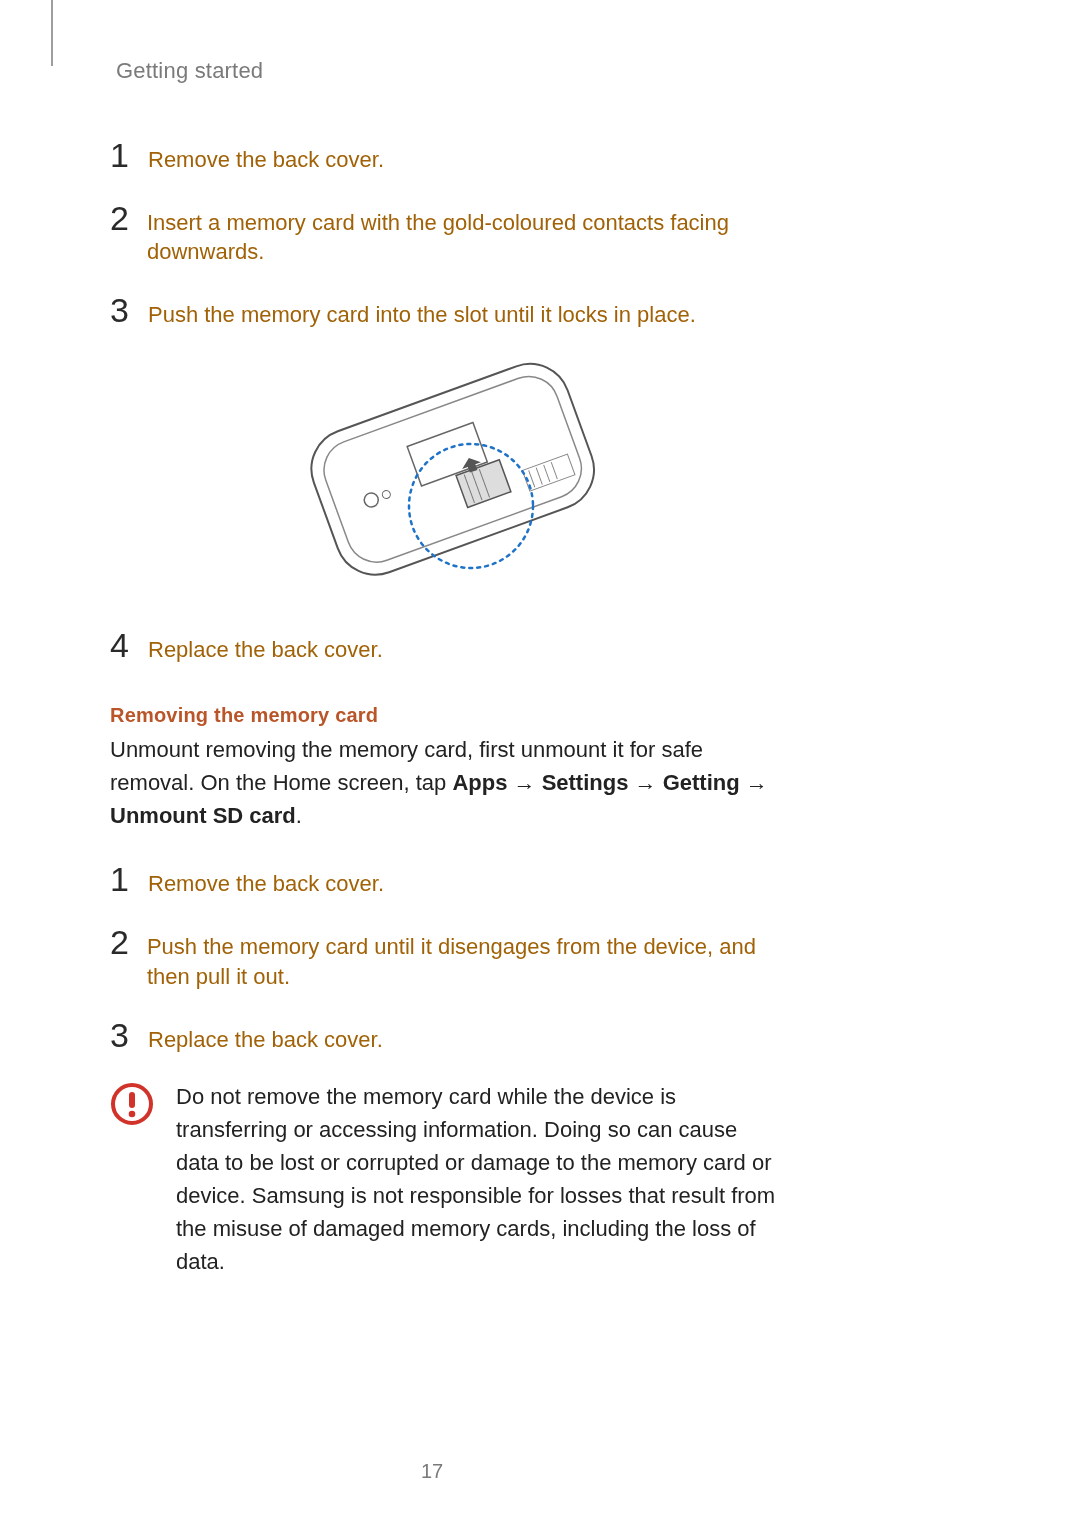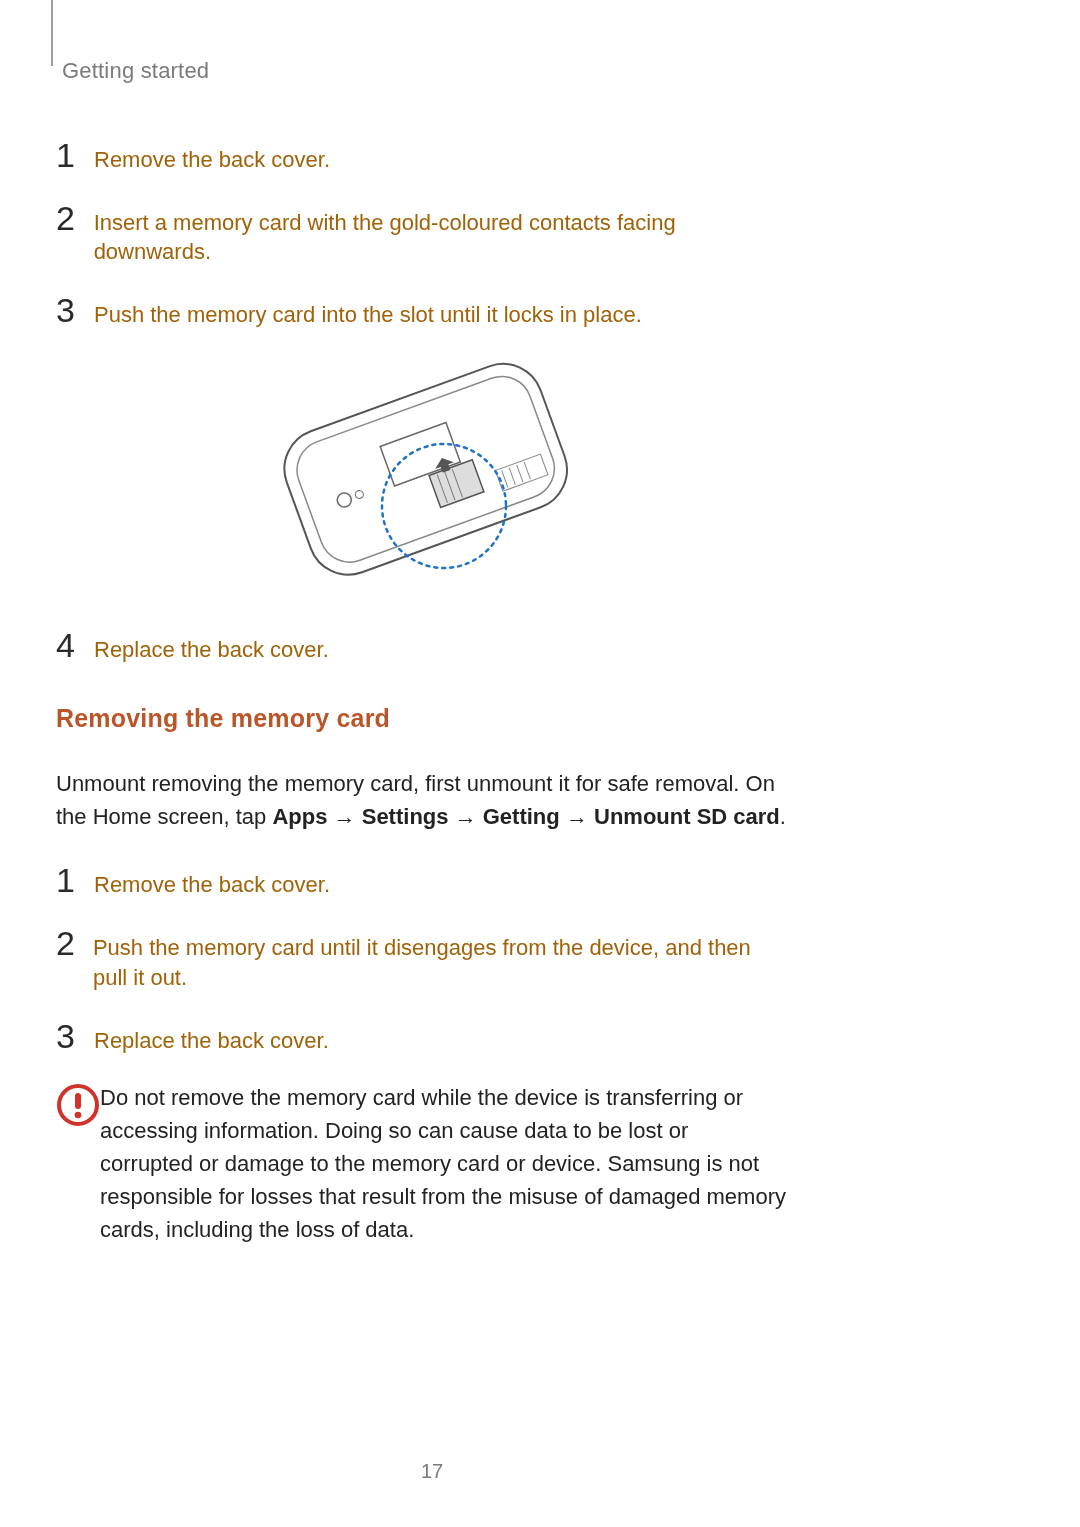"Getting started" .page { padding: 30px 70px 50px 56px -> 30px 70px 50px 110px }
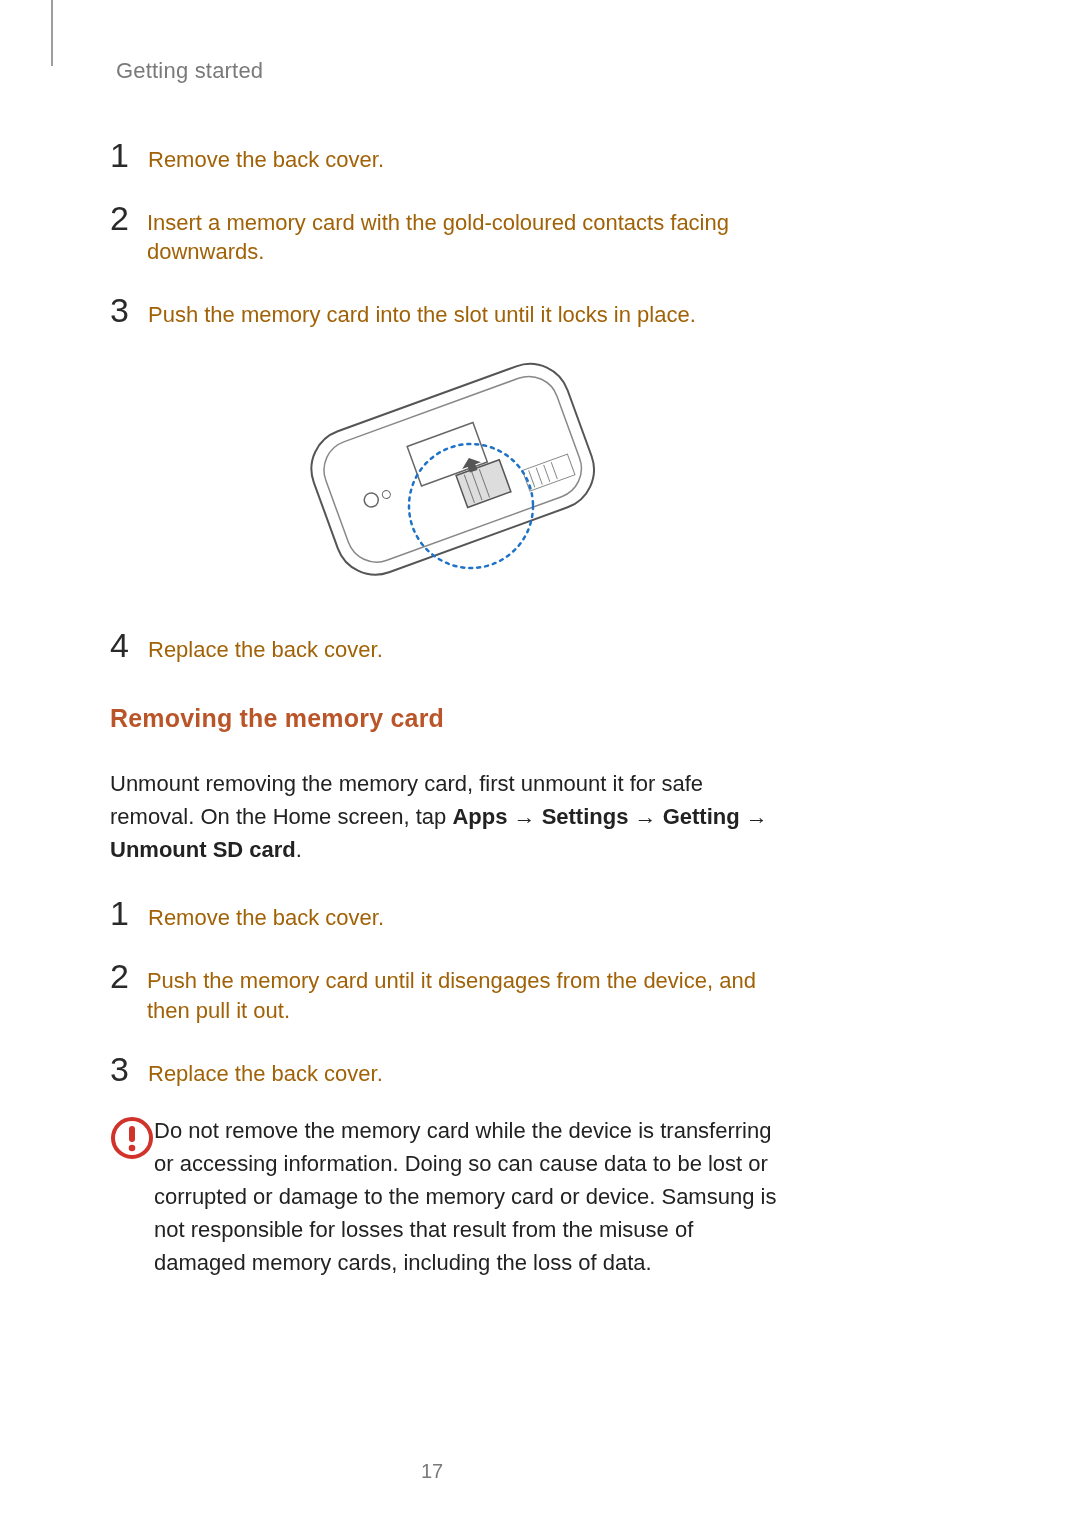"Removing the memory card" .section-heading { font-size: 25px -> 20px; margin-bottom: 34px -> 6px }
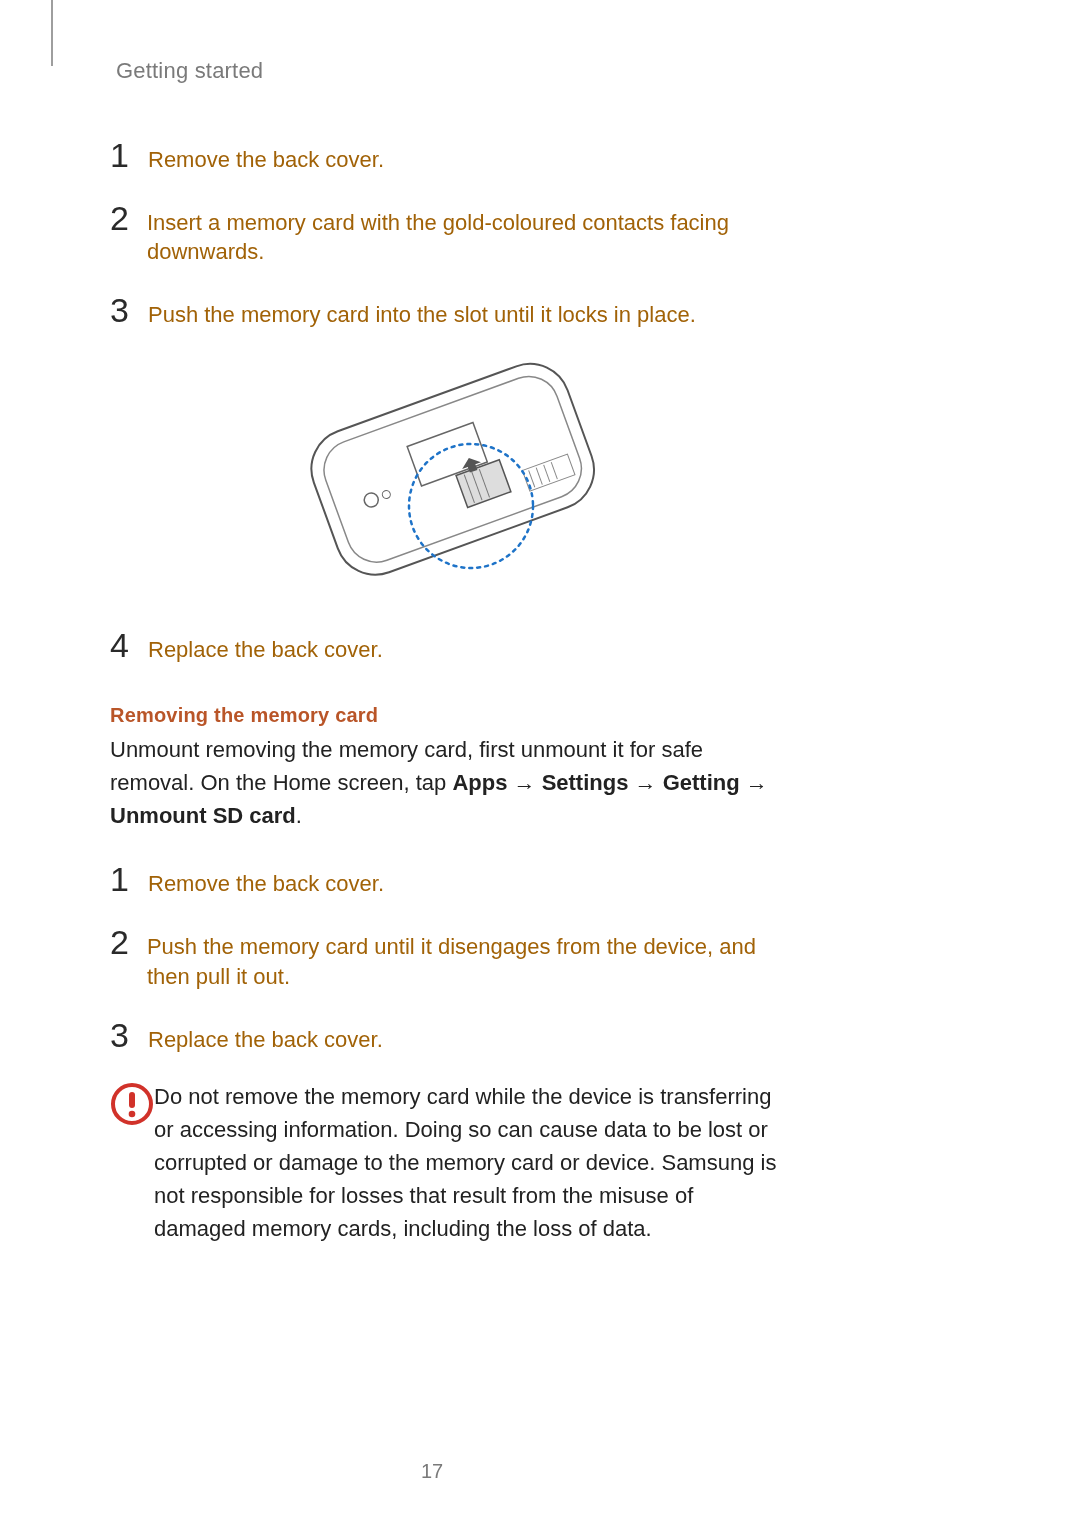"Do not remove the memory" .callout { gap: none -> 22px }
